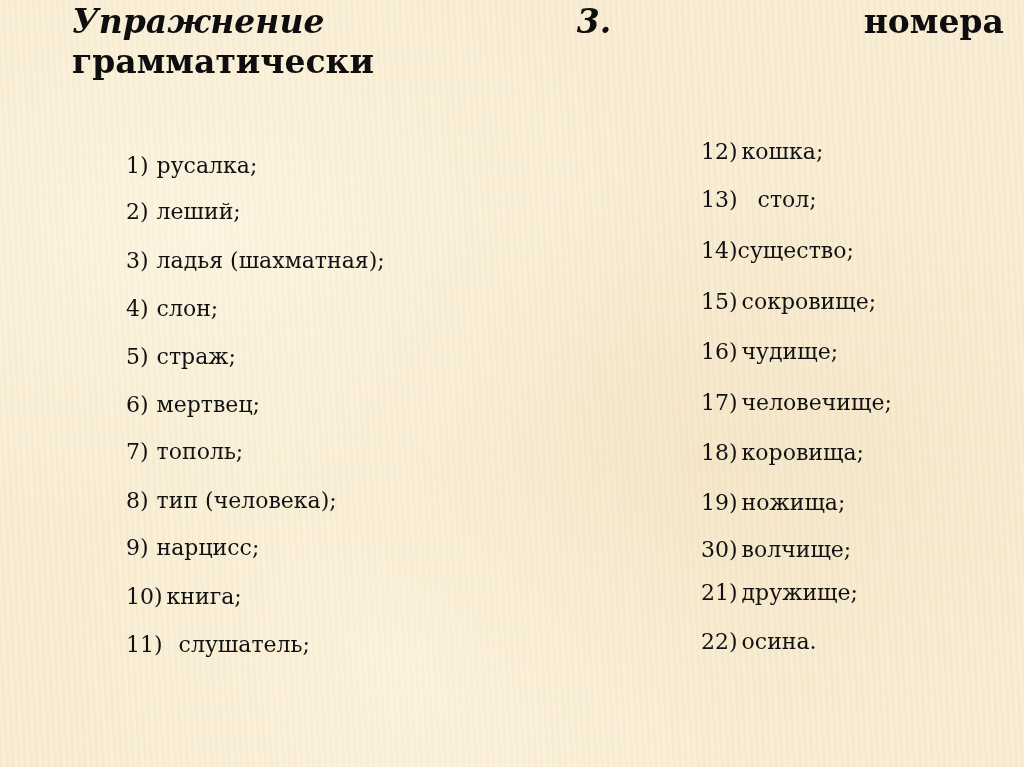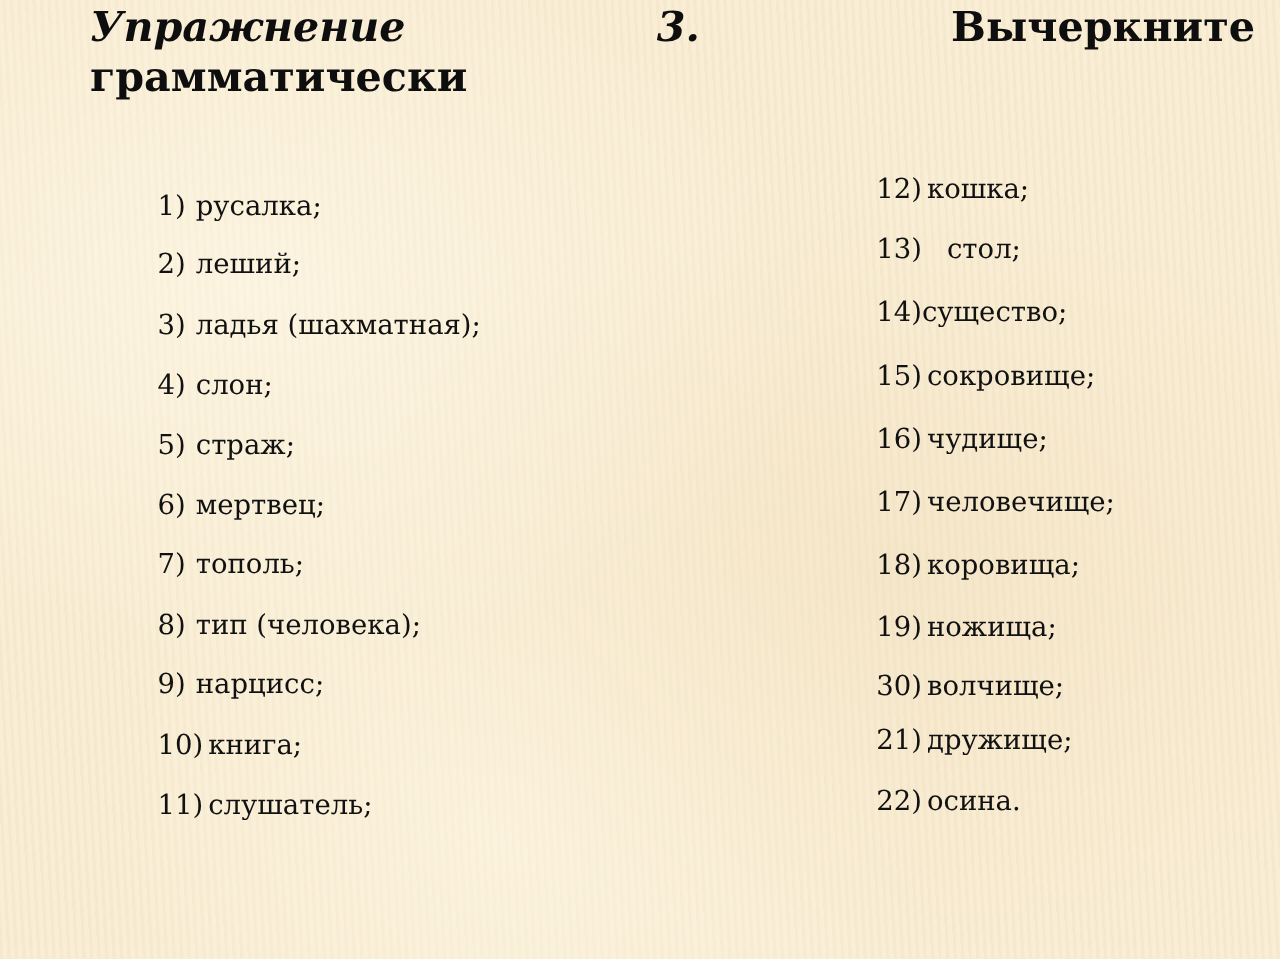"Вычеркните" span { html: <span>Вычеркните</span> -> none }
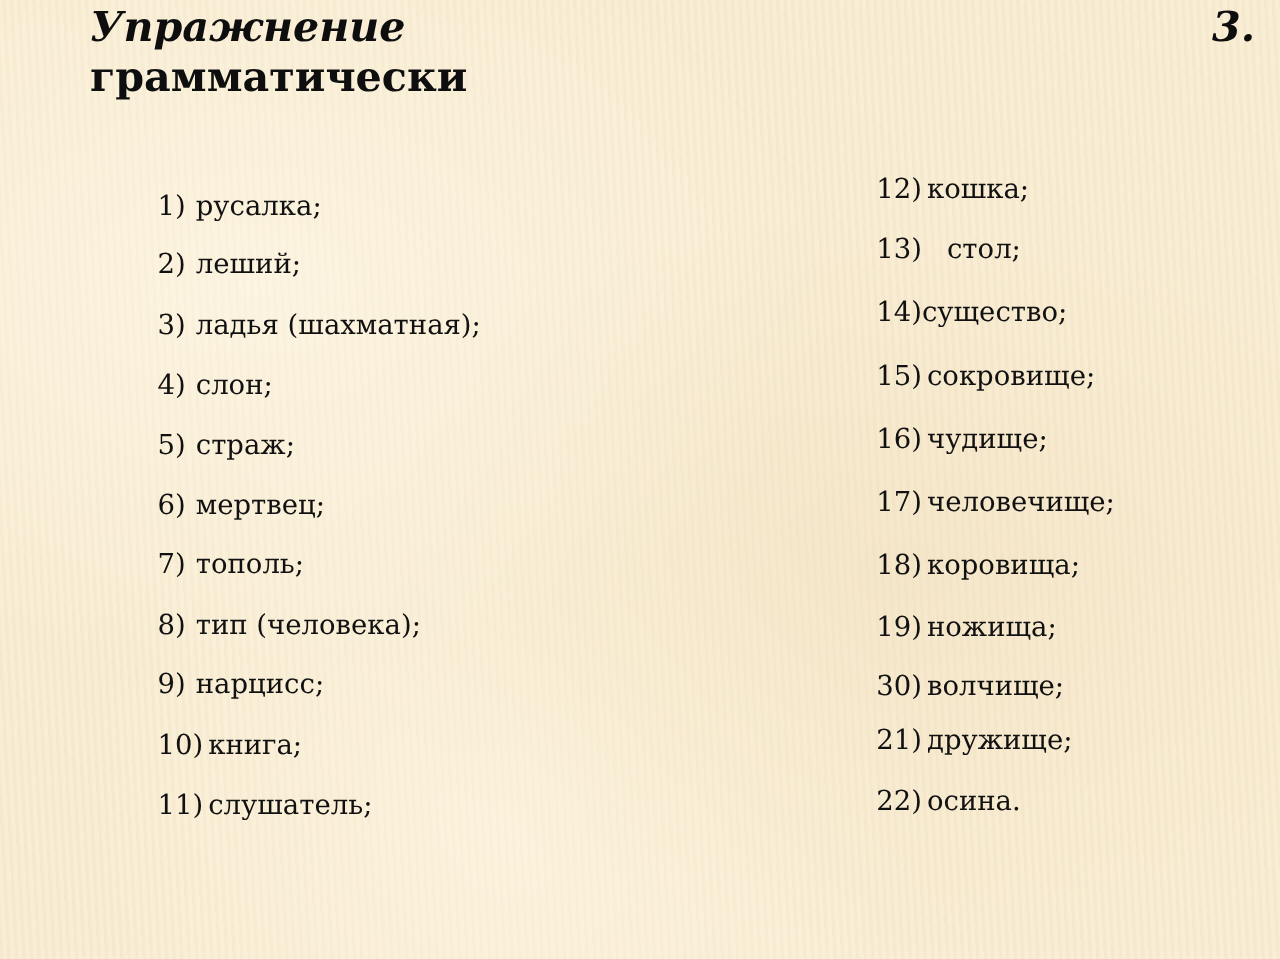"номера" span { html: none -> <span>номера</span> }
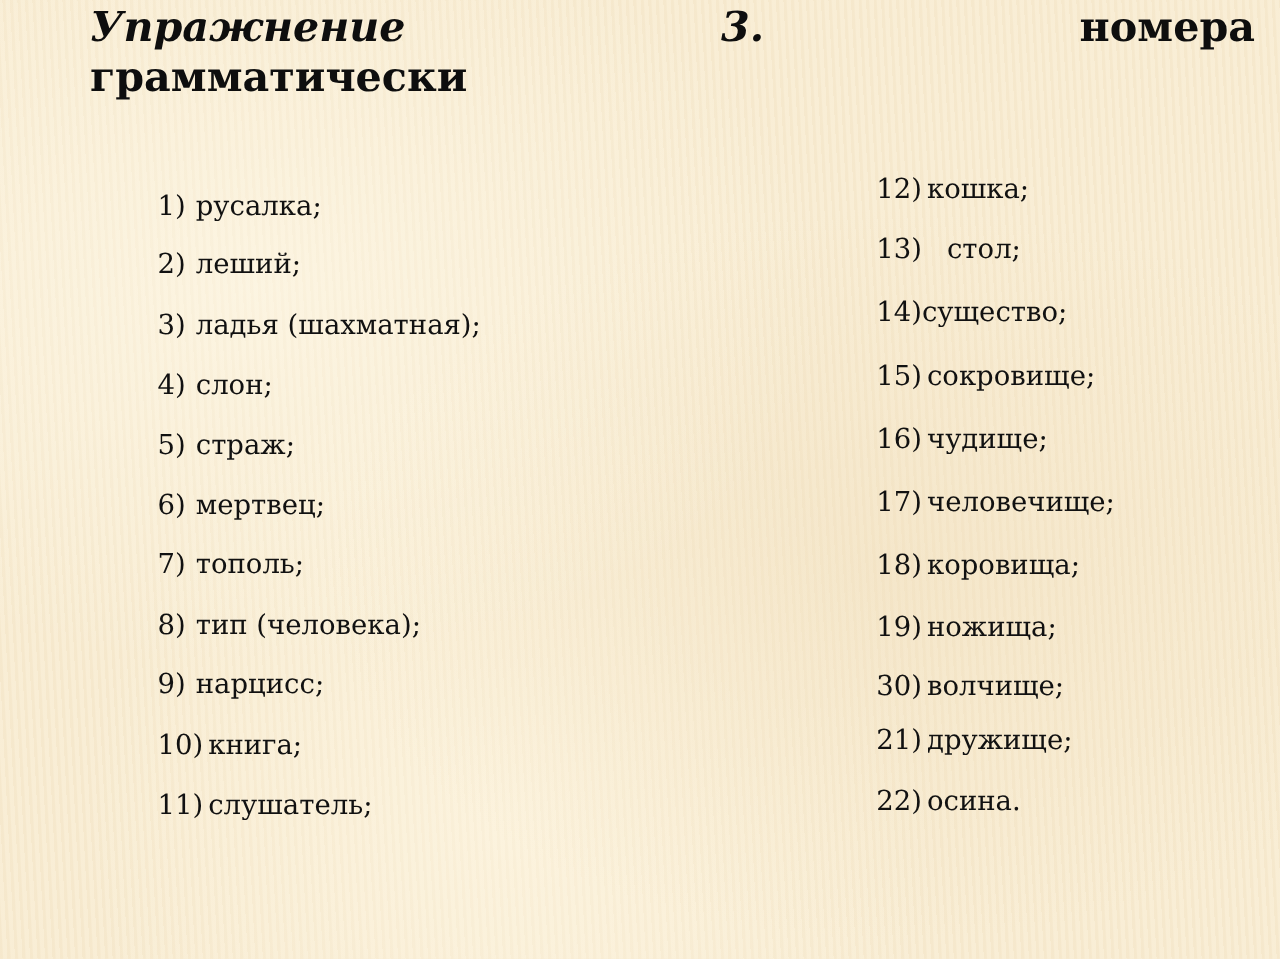"11)" span.num { margin-right: 4px -> 16px }
